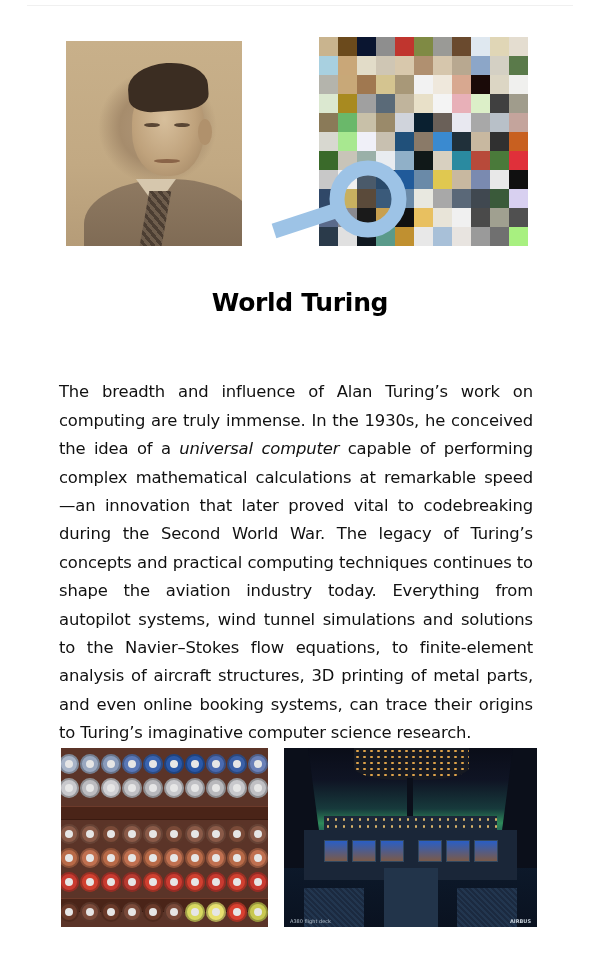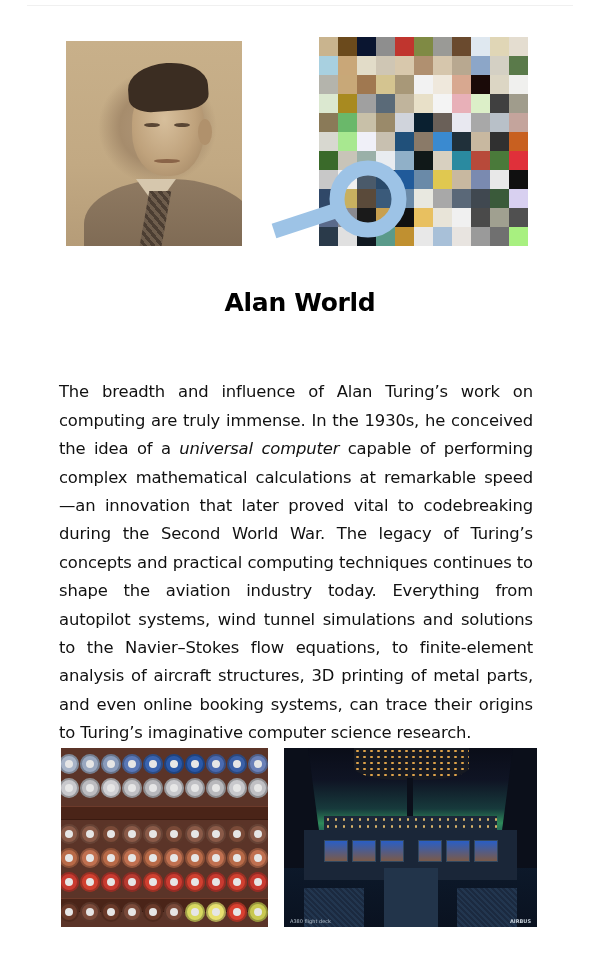"Alan World" div.title { text: Alan World -> World Turing }
